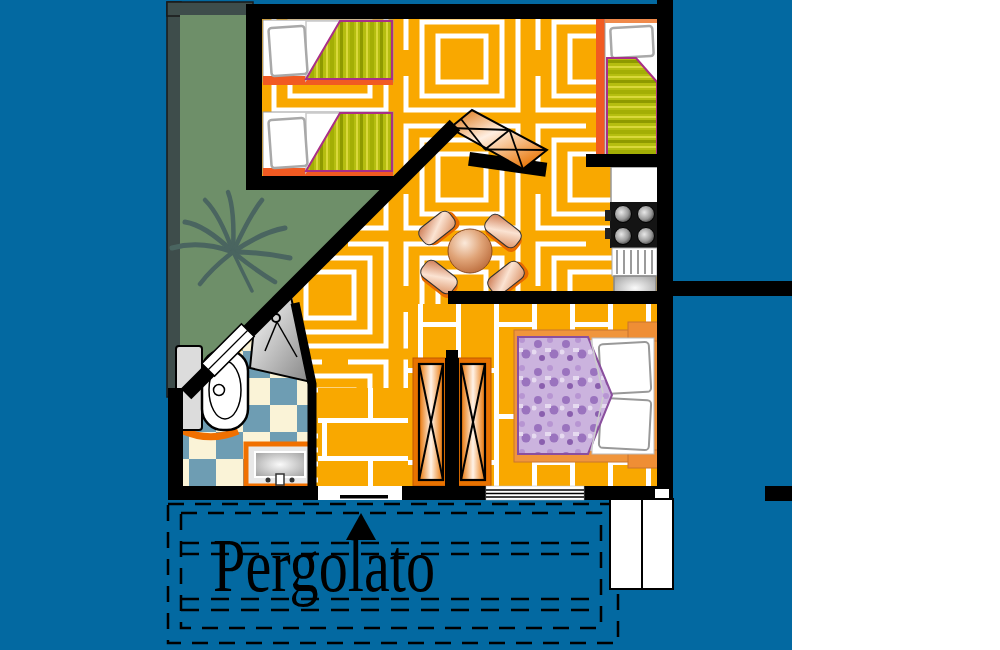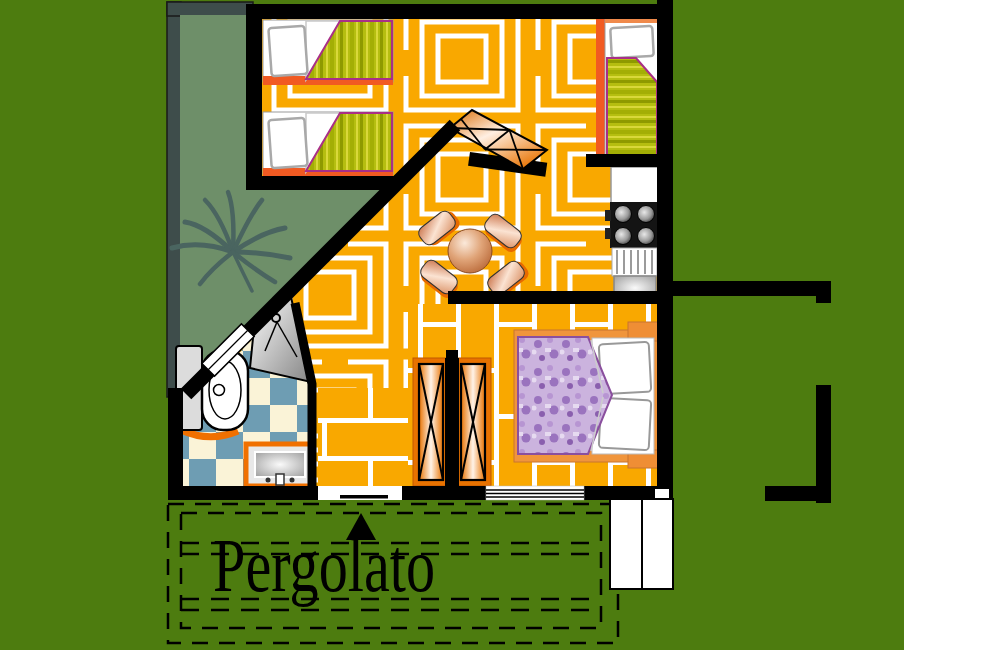"Pergolato" .canvas { background: #4d7c0f -> #0369a1; width: 904px -> 792px }
